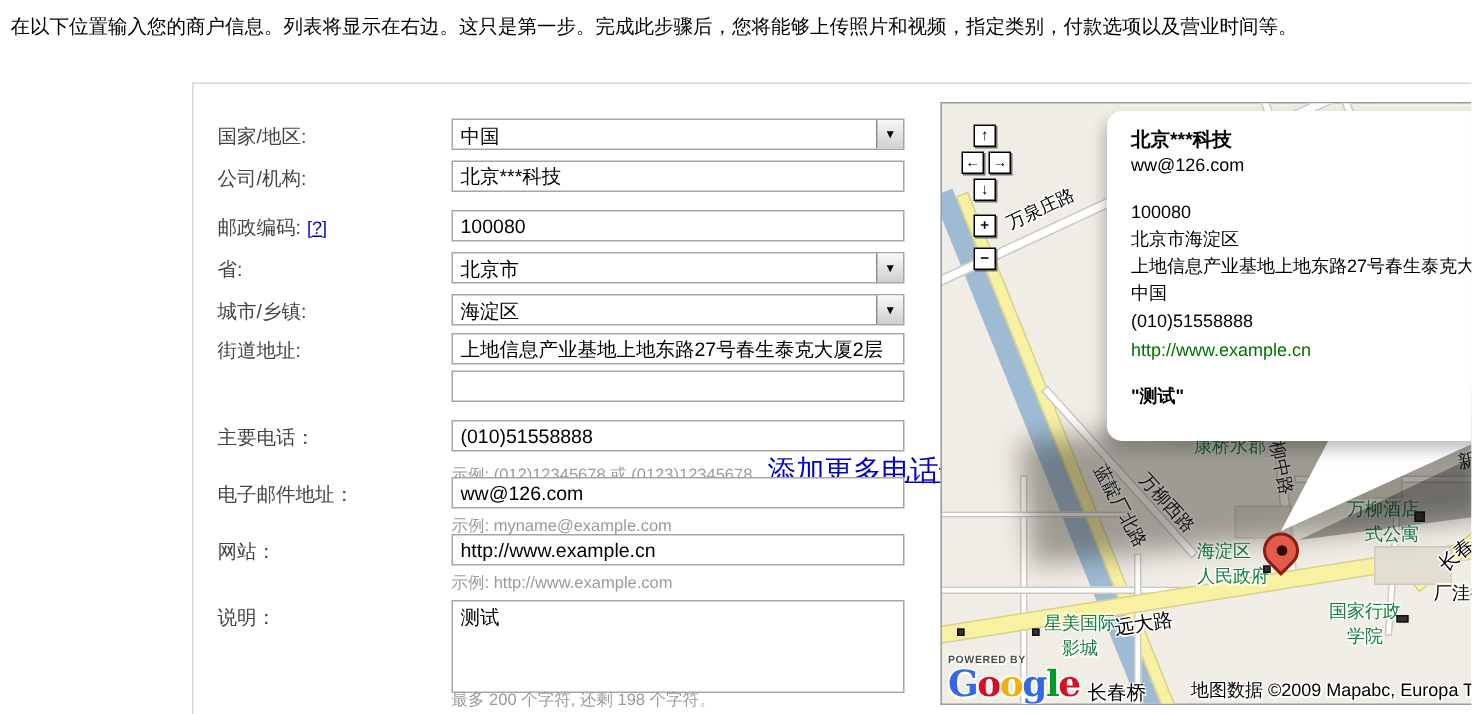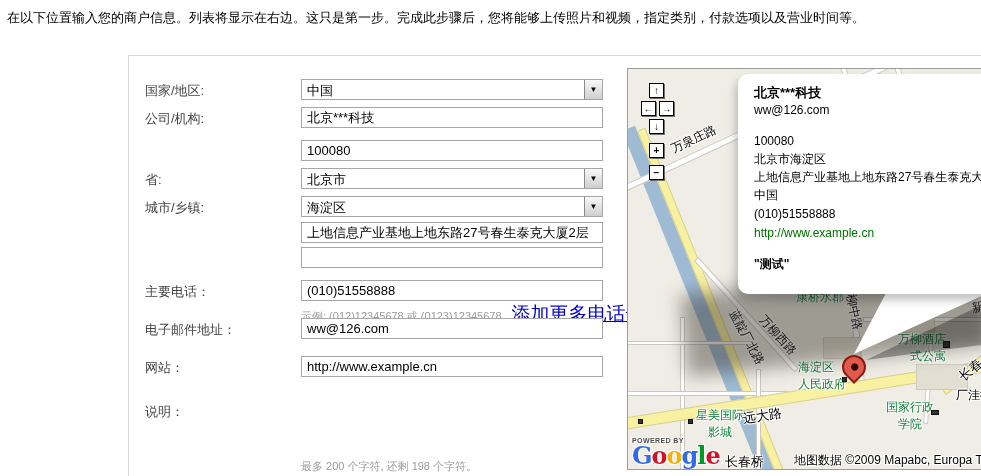"邮政编码: [?]" span.flabel { html: none -> <span><span>邮政编码:</span><a>[?]</a></span> }
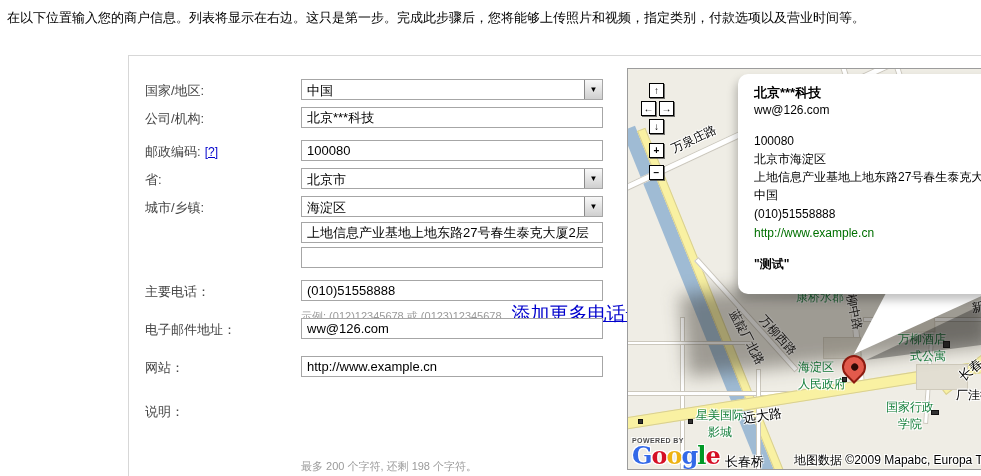"街道地址:" span.flabel { html: none -> <span>街道地址:</span> }
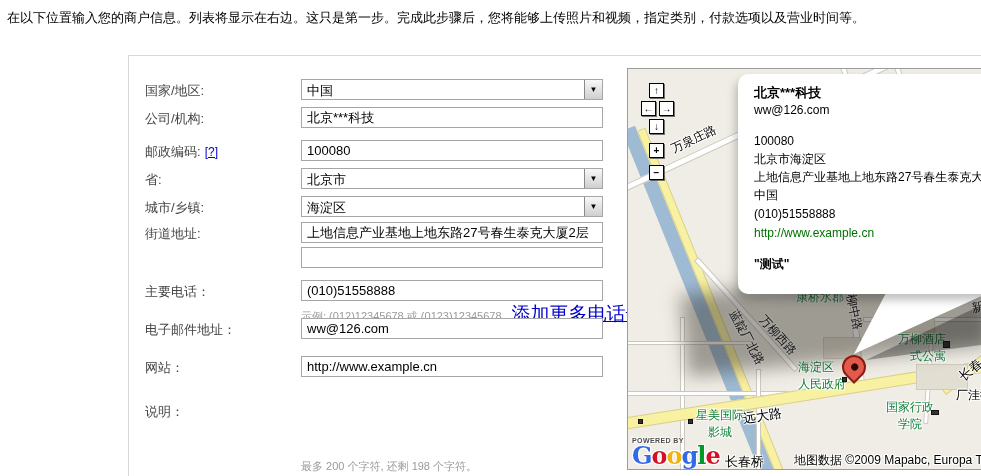"示例: myname@example.com" div.hint { html: none -> <div>示例: myname@example.com</div> }
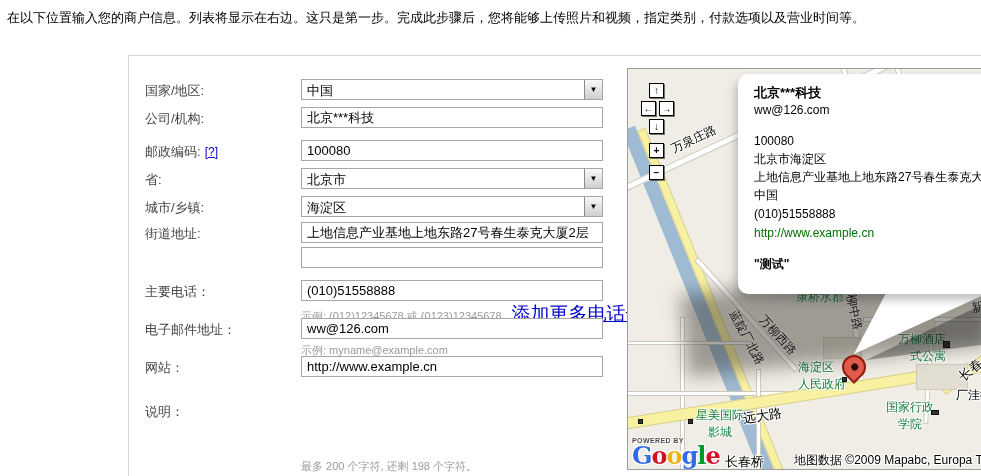"示例: http://www.example.com" div.hint { html: none -> <div>示例: http://www.example.com</div> }
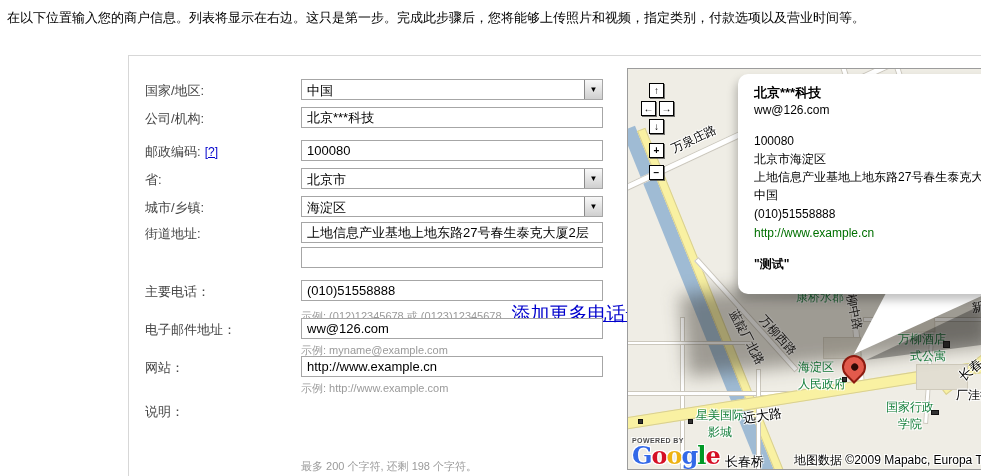"测试" div.ffield { html: none -> <div><textarea>测试</textarea></div> }
